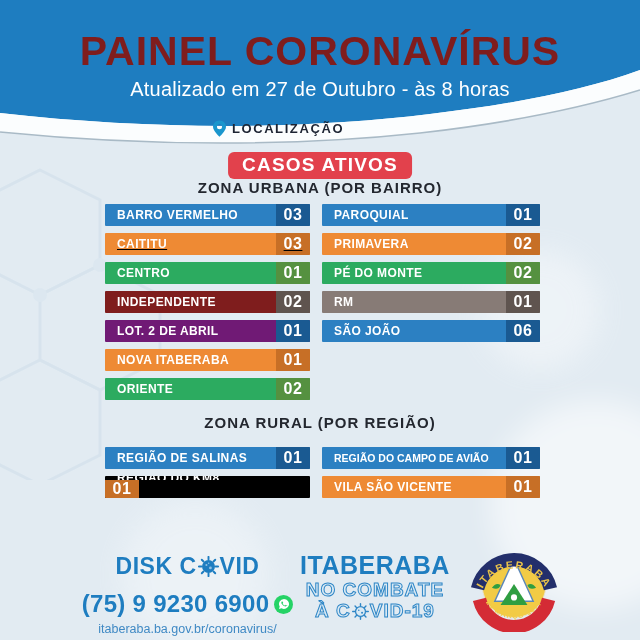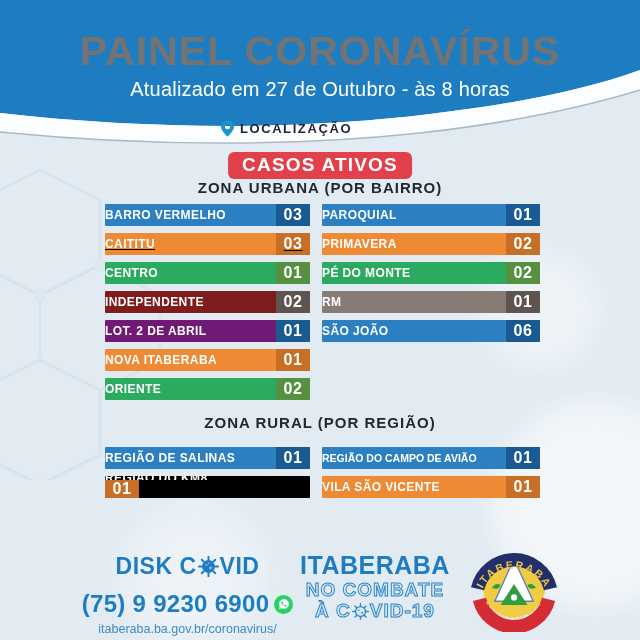"PAINEL CORONAVÍRUS" .title { color: #737373 -> #7f1d1d }
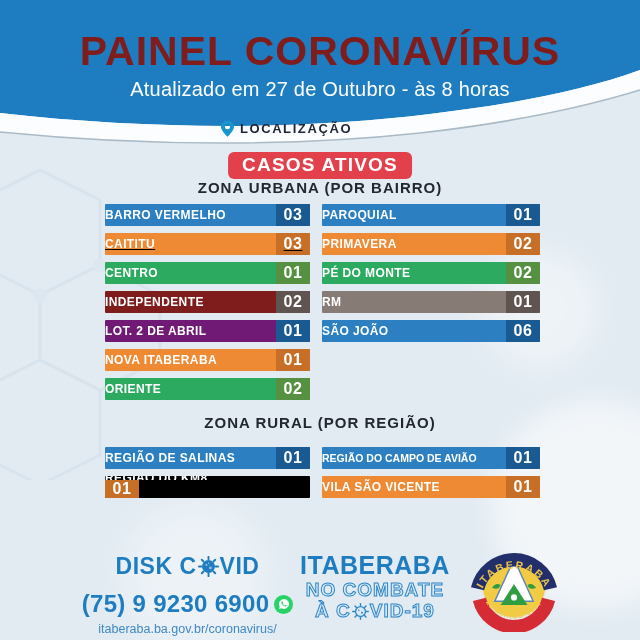"LOCALIZAÇÃO" .location-row { margin-left: 8px -> none }
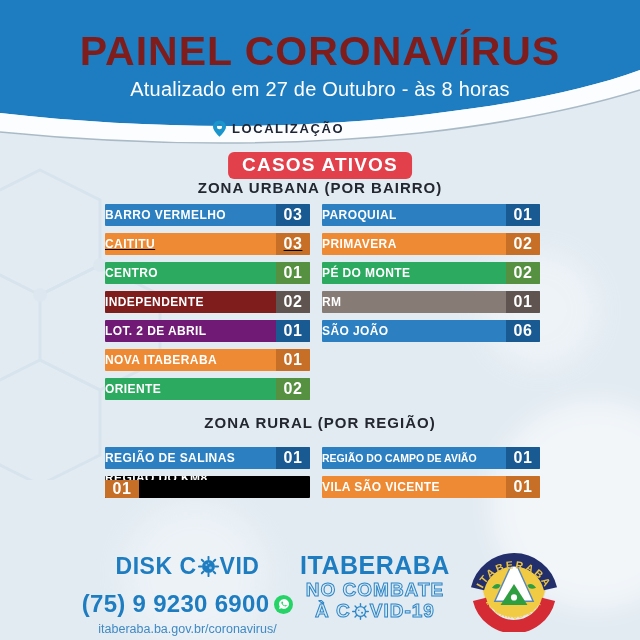"BARRO VERMELHO" .bar-label { padding-left: 0 -> 12px }
